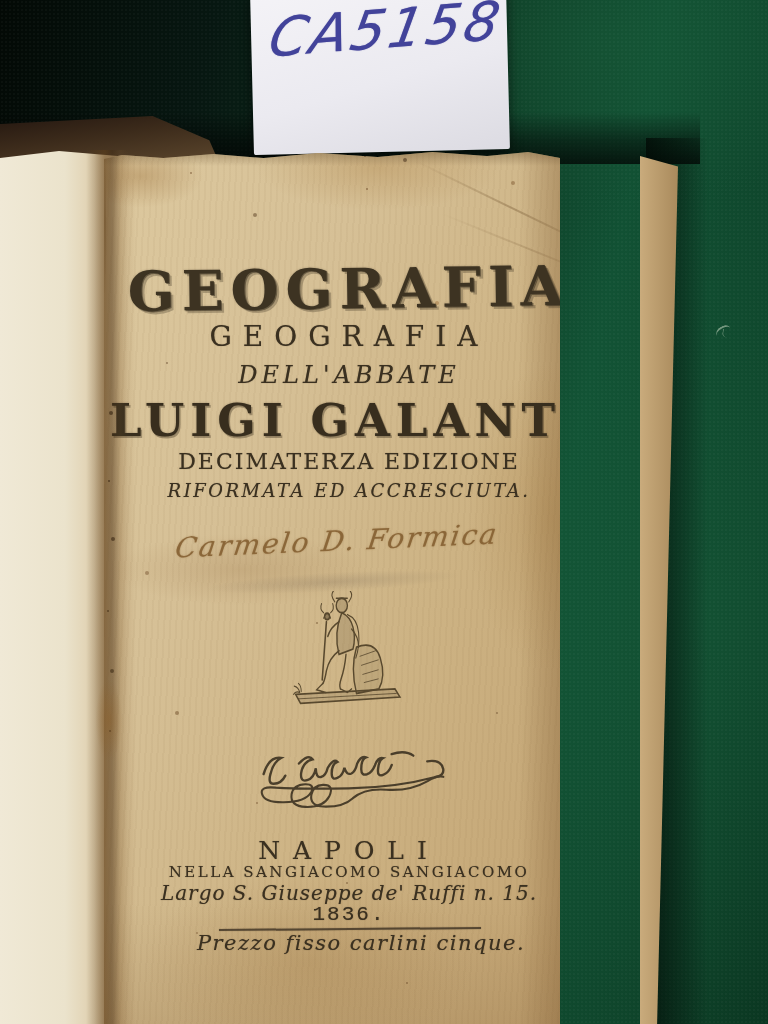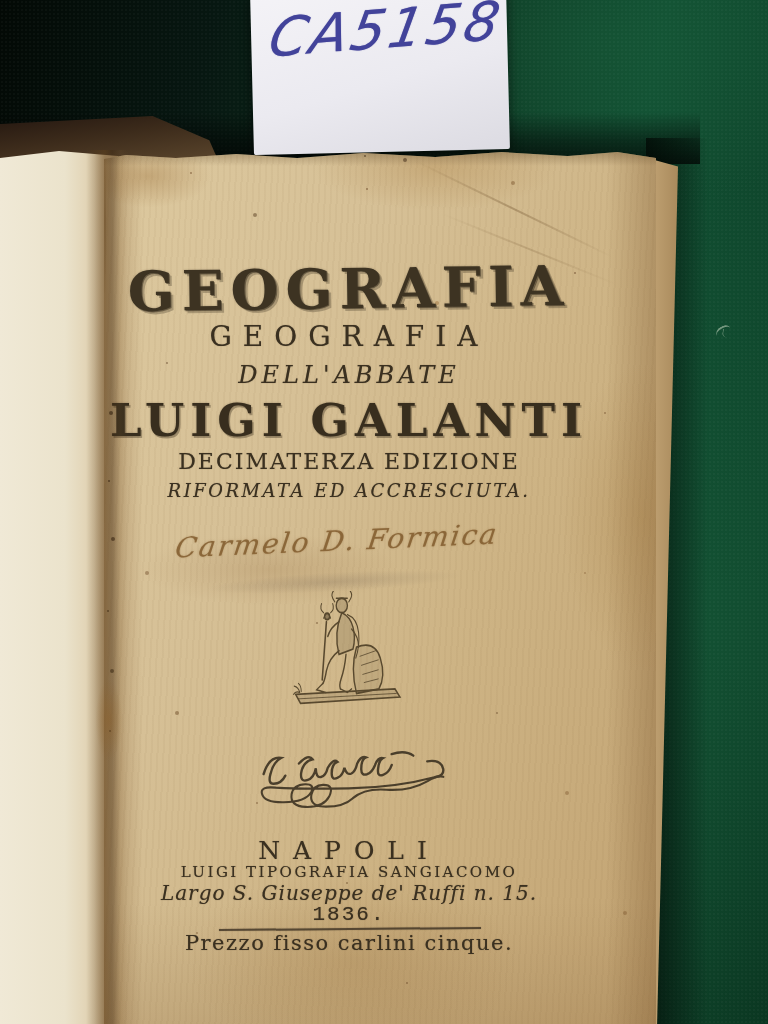"GEOGRAFIA" .page { width: 552px -> 456px }
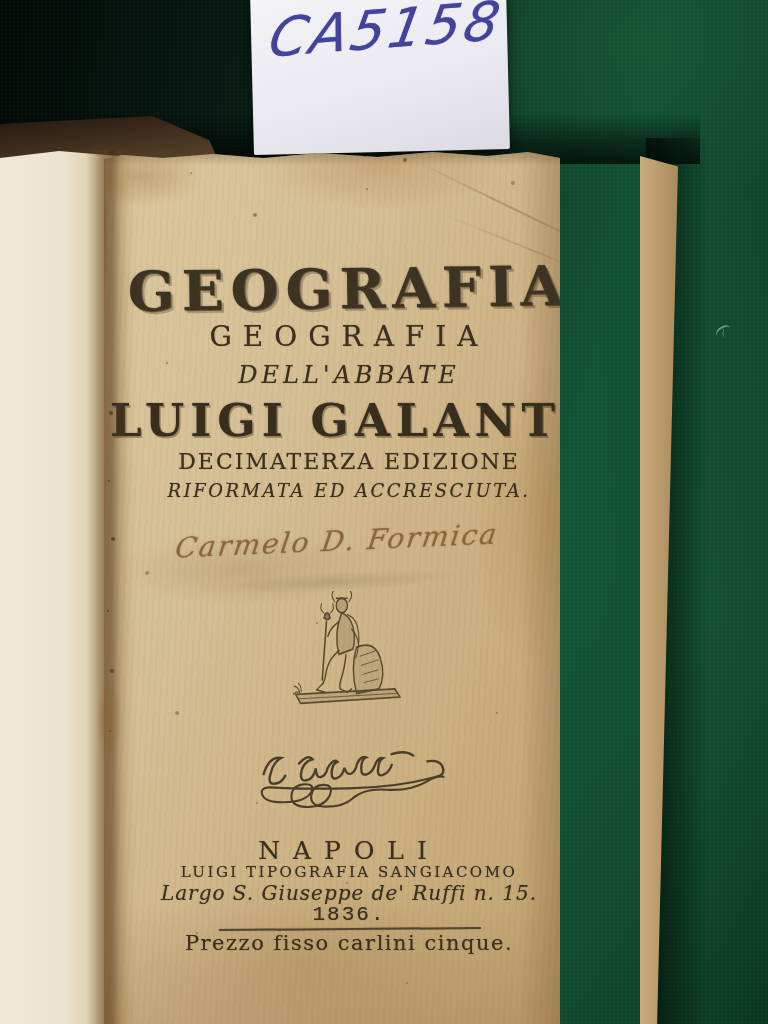"LUIGI TIPOGRAFIA SANGIACOMO" div.line { text: LUIGI TIPOGRAFIA -> NELLA SANGIACOMO }
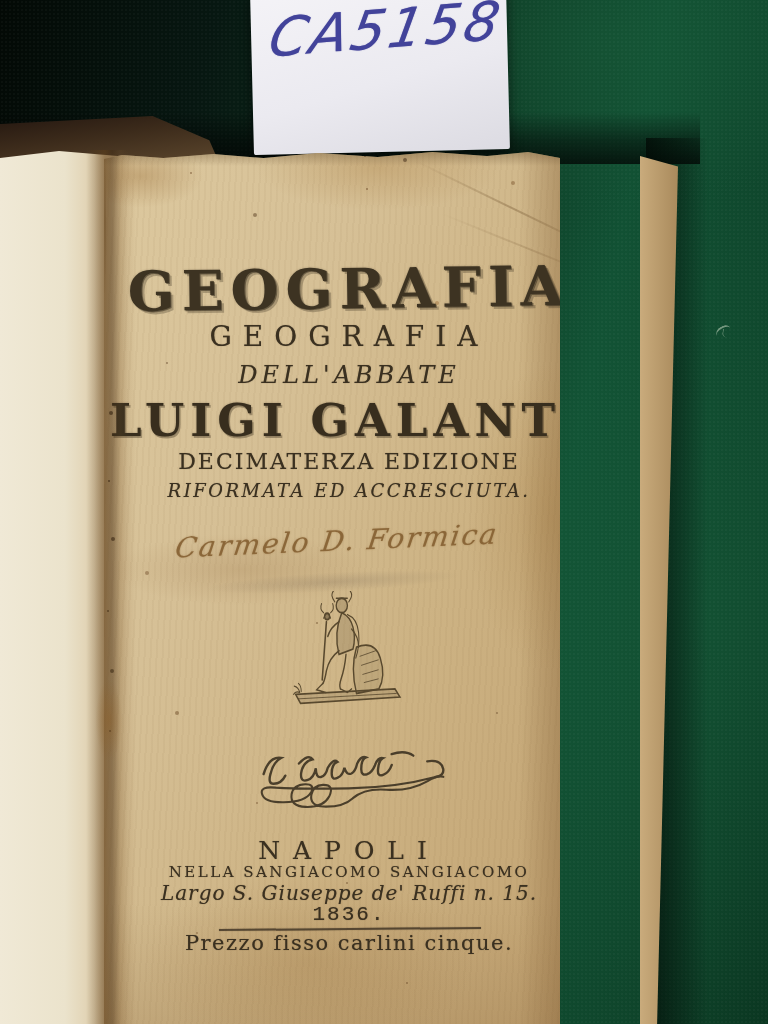"Prezzo fisso carlini cinque." .l-price { font-style: none -> italic; padding-left: none -> 12px }
